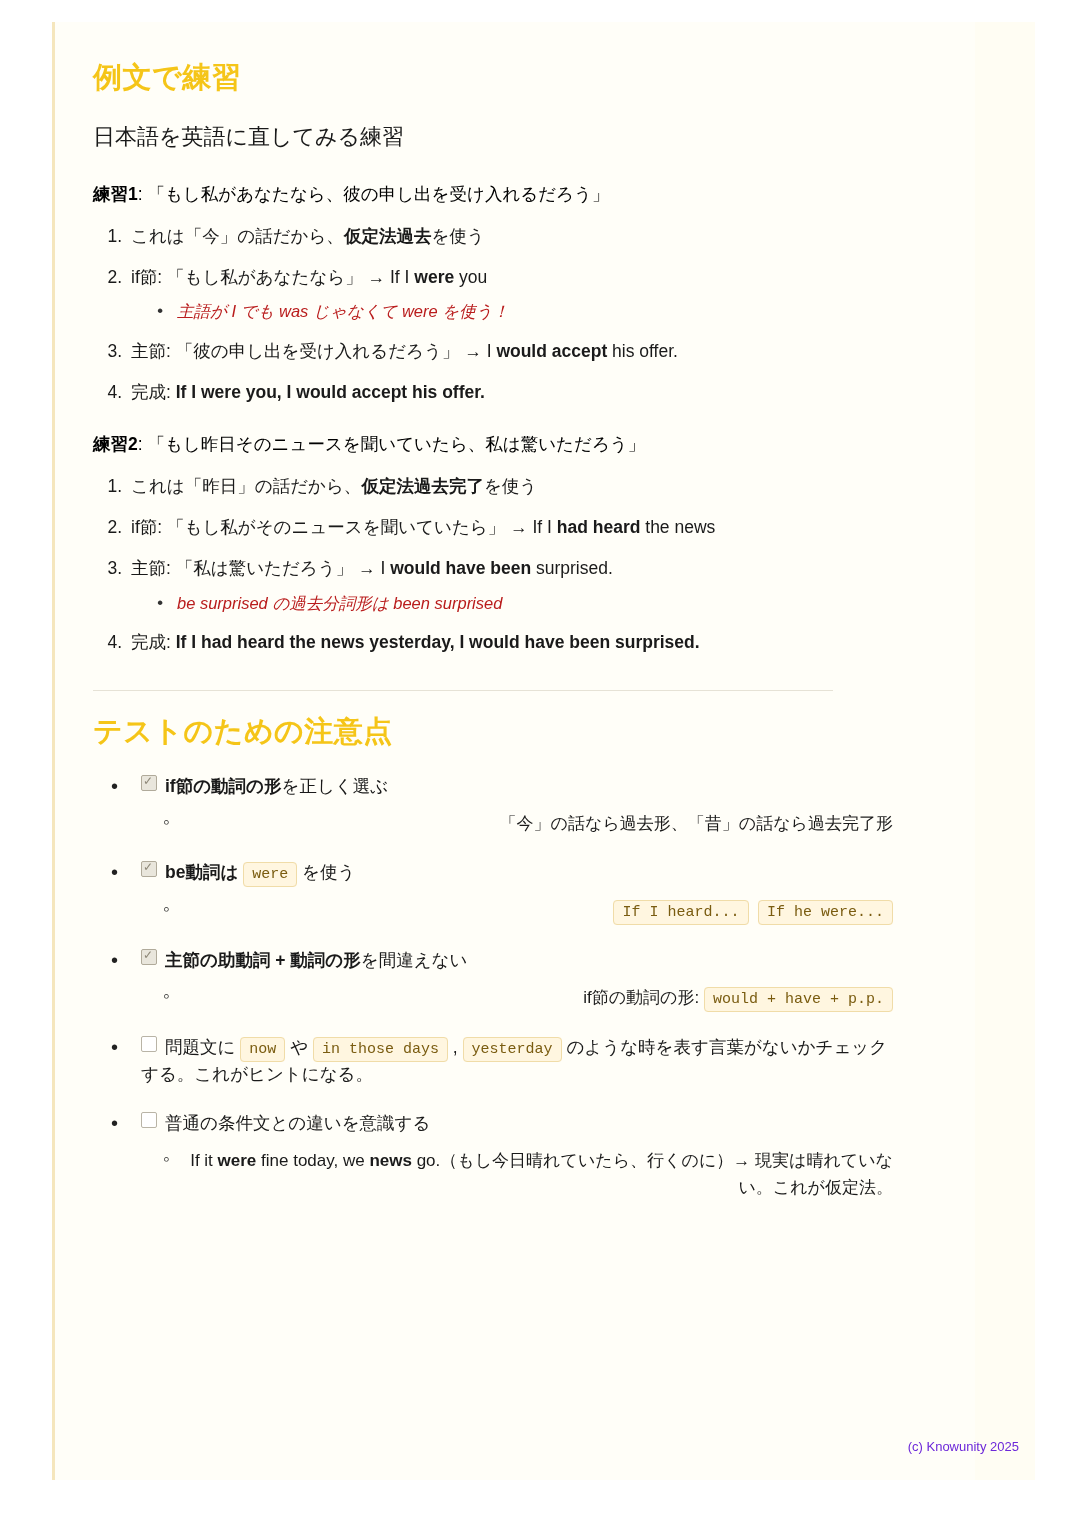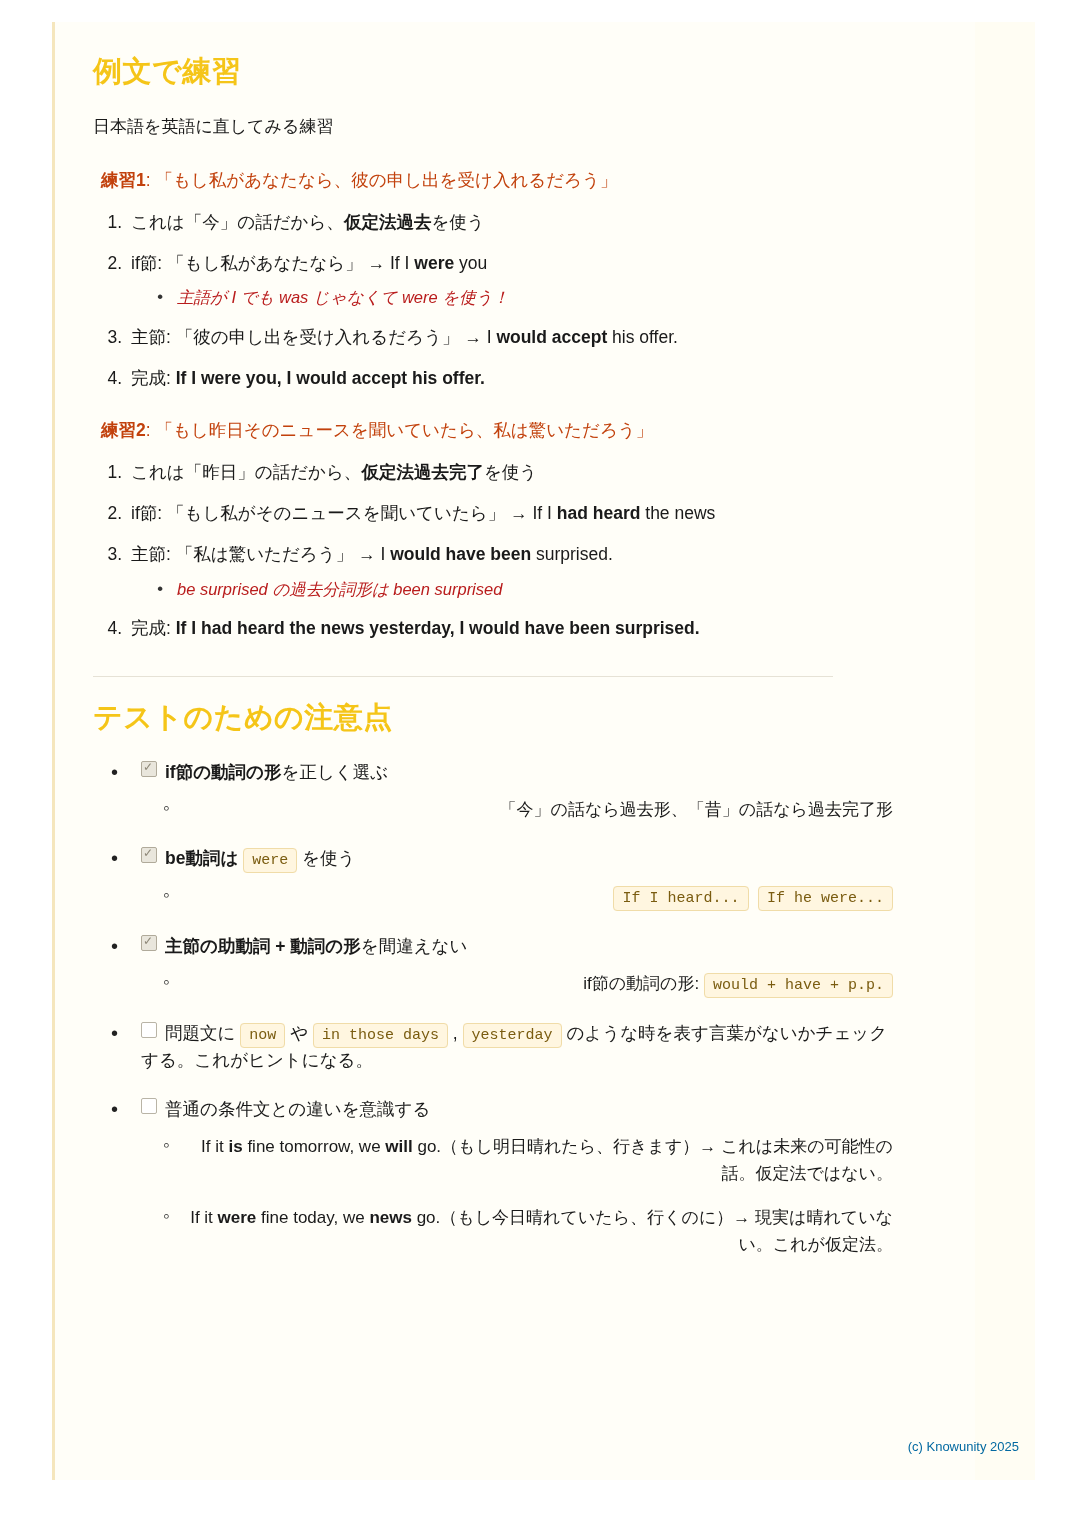"例文で練習" .content { top: 9px -> 15px }
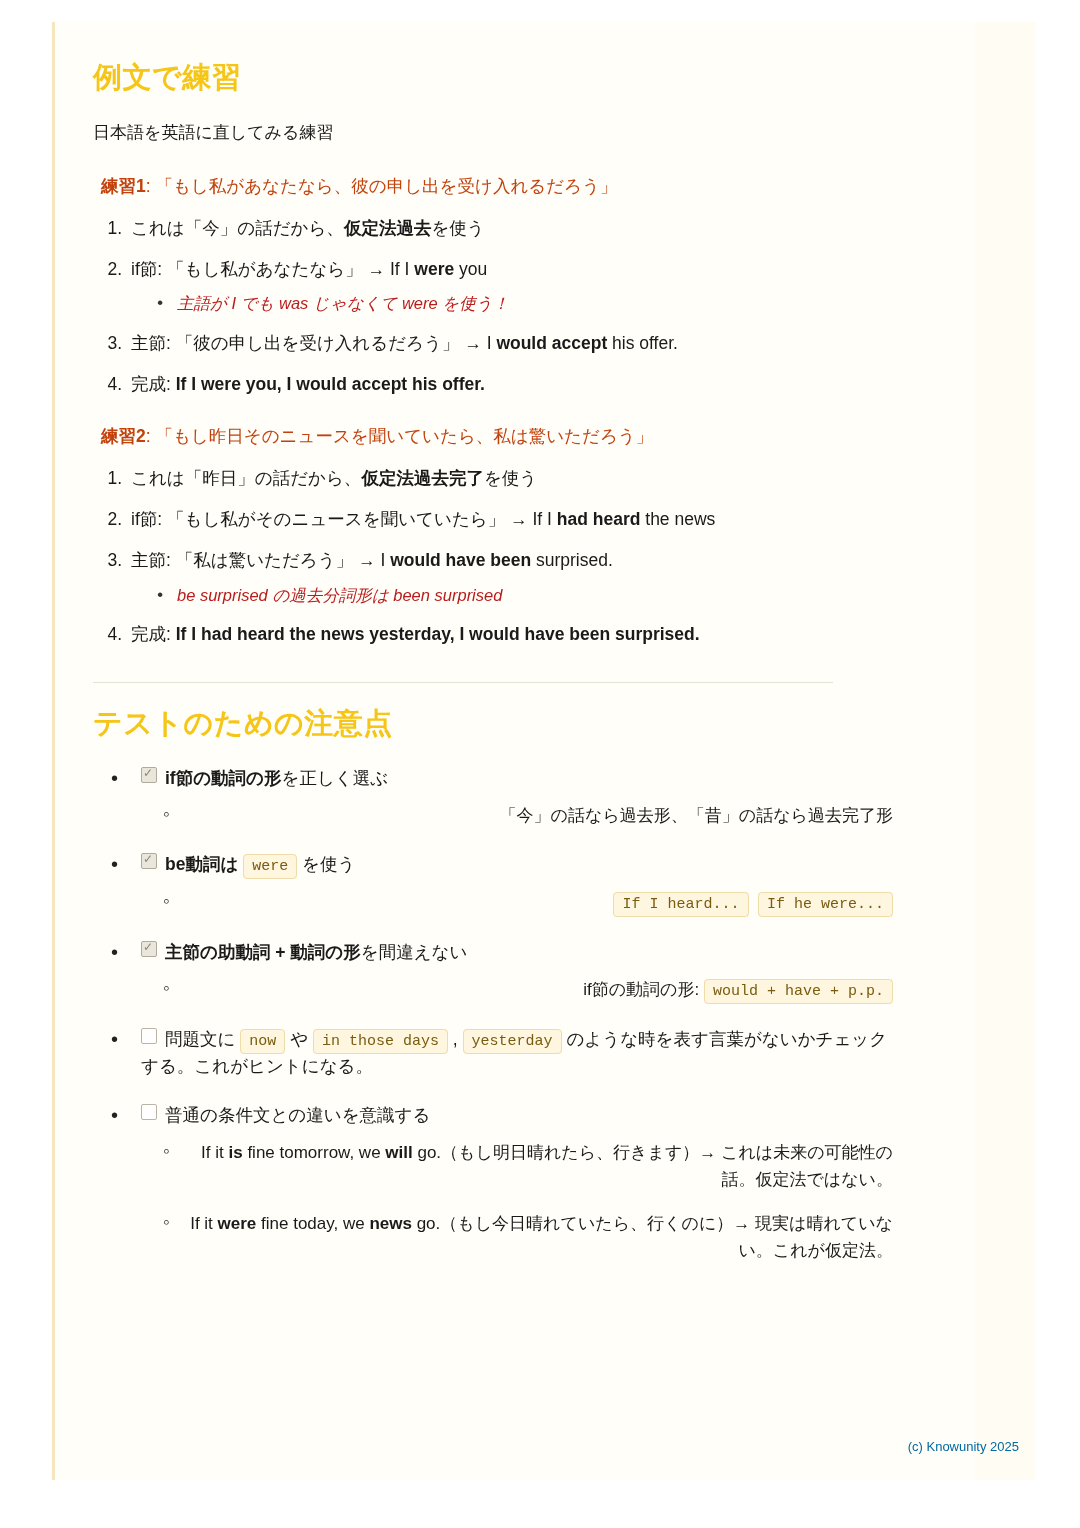"日本語を英語に直してみる練習" p.lead { font-size: 17px -> 22px }
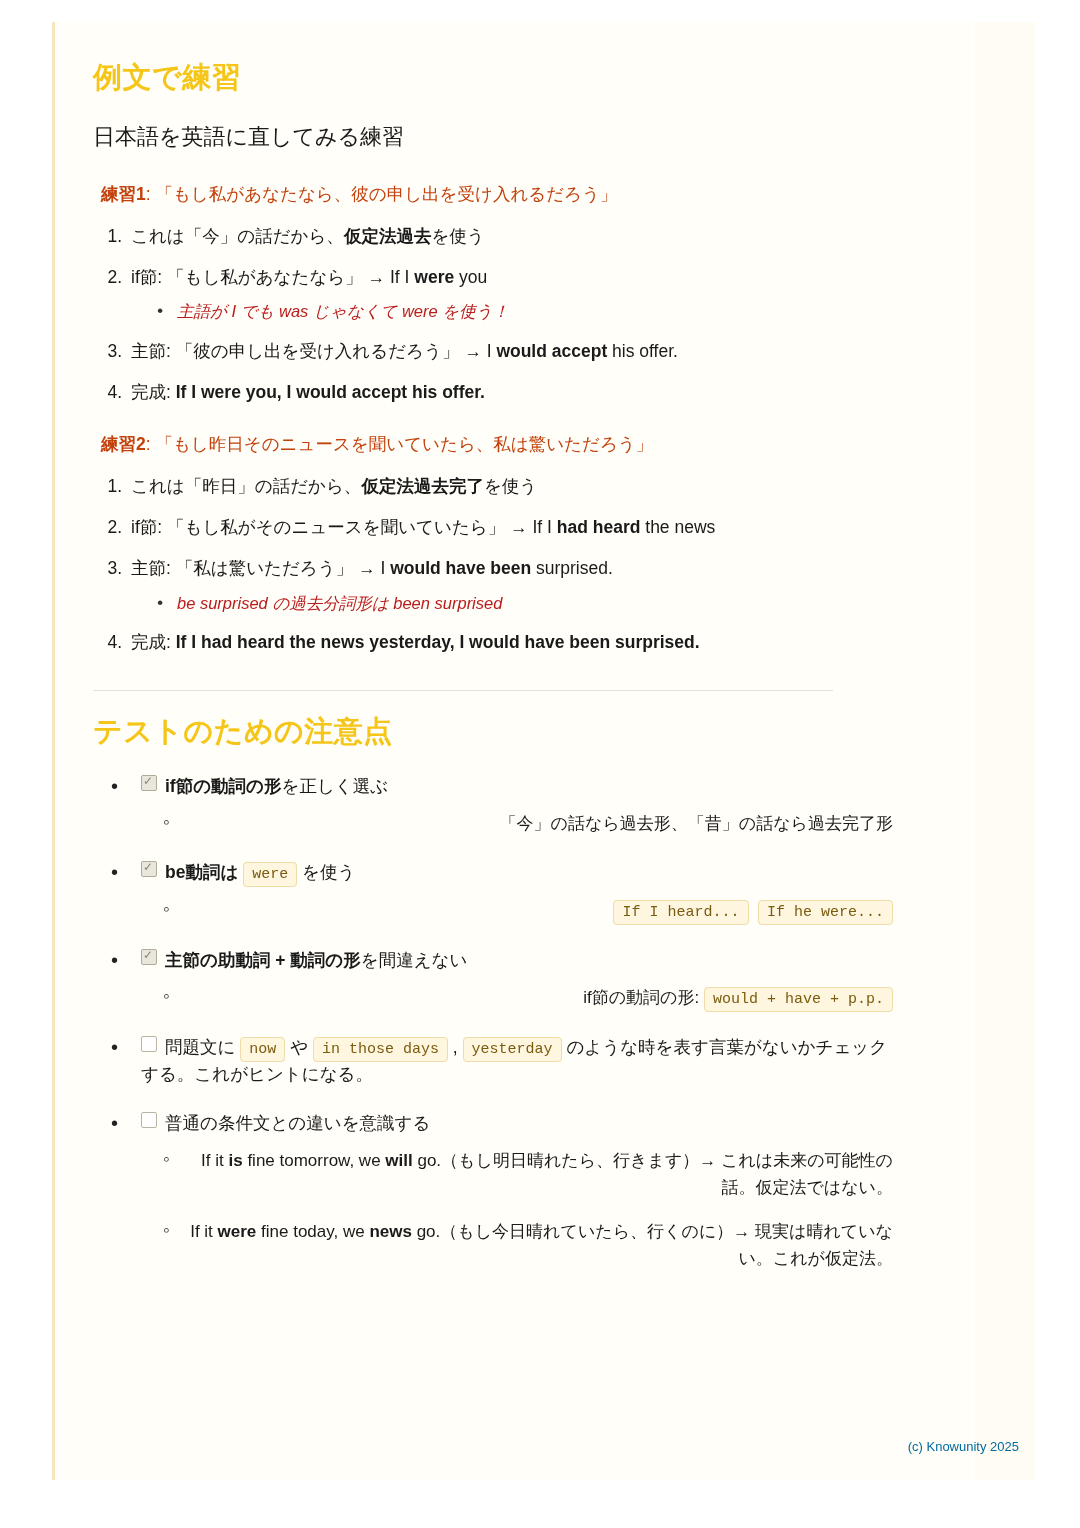"練習1: 「もし私があなたなら、彼の申し出を受け入れるだろう」" p.prompt { color: #c2410c -> #000000; margin: 0 0 14px 8px -> 0 0 14px 0 }
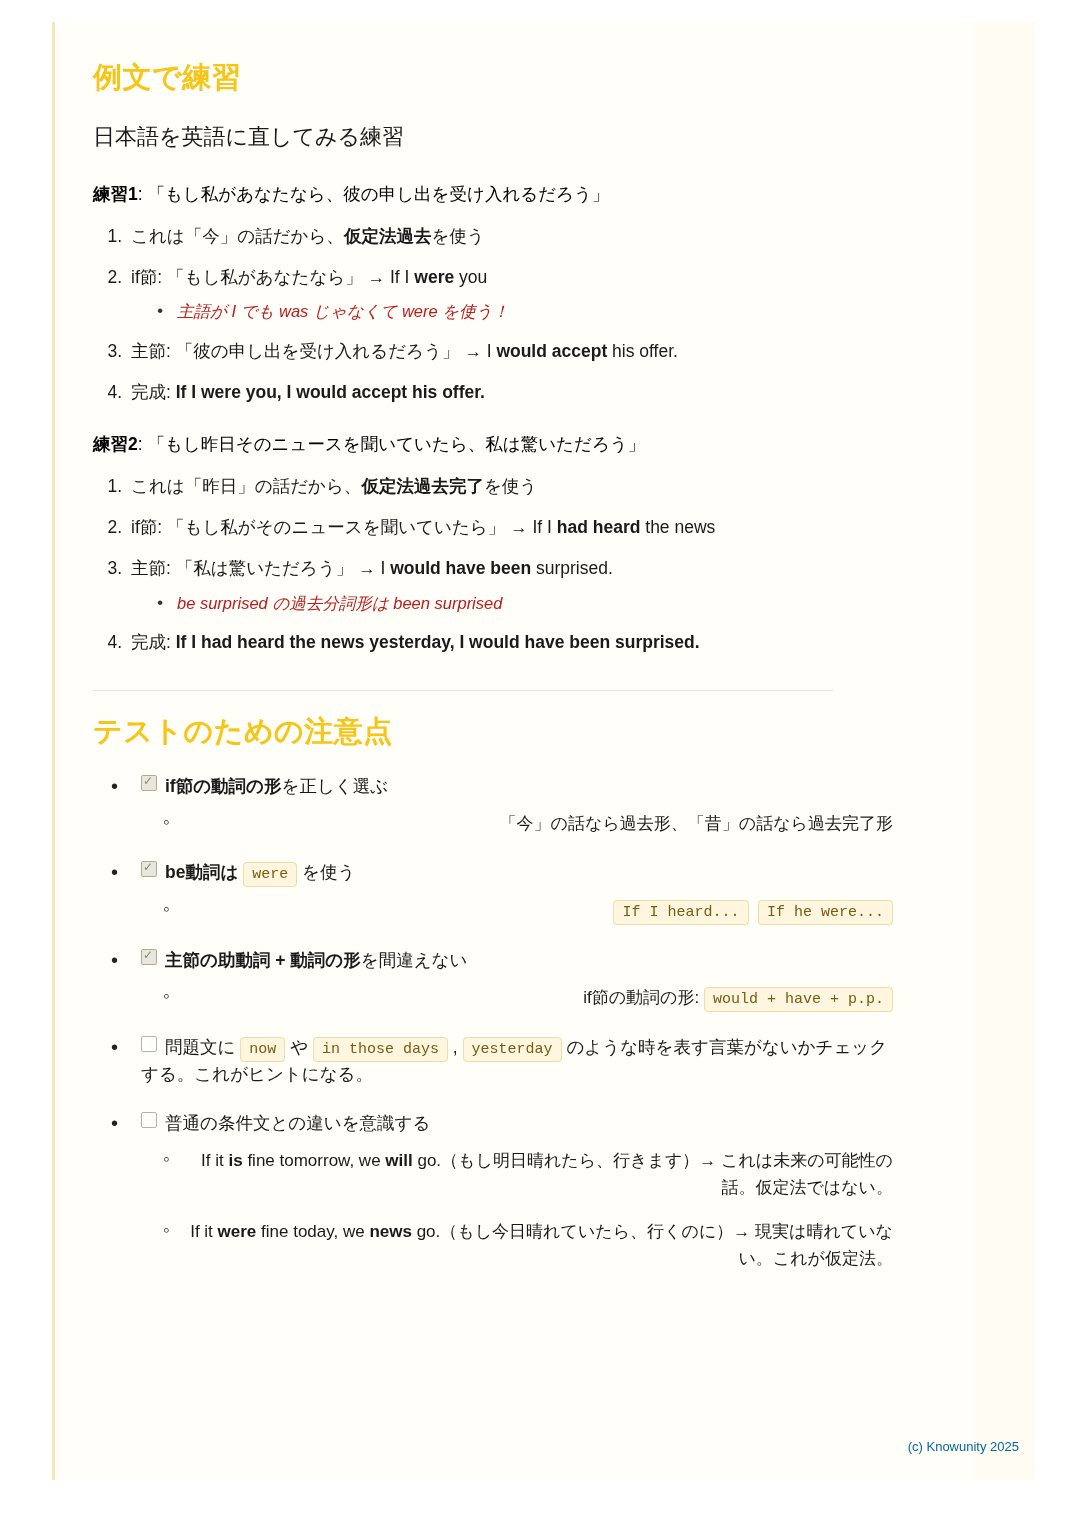"If it is fine tomorrow," li { html: <li> <span>If it </span><b>is</b><span> fine tomorrow, we </span><b>will</b><span> go.（もし明日晴れたら、行きます）→ これは未来の可能性の話。仮定法ではない。</span> </li> -> none }
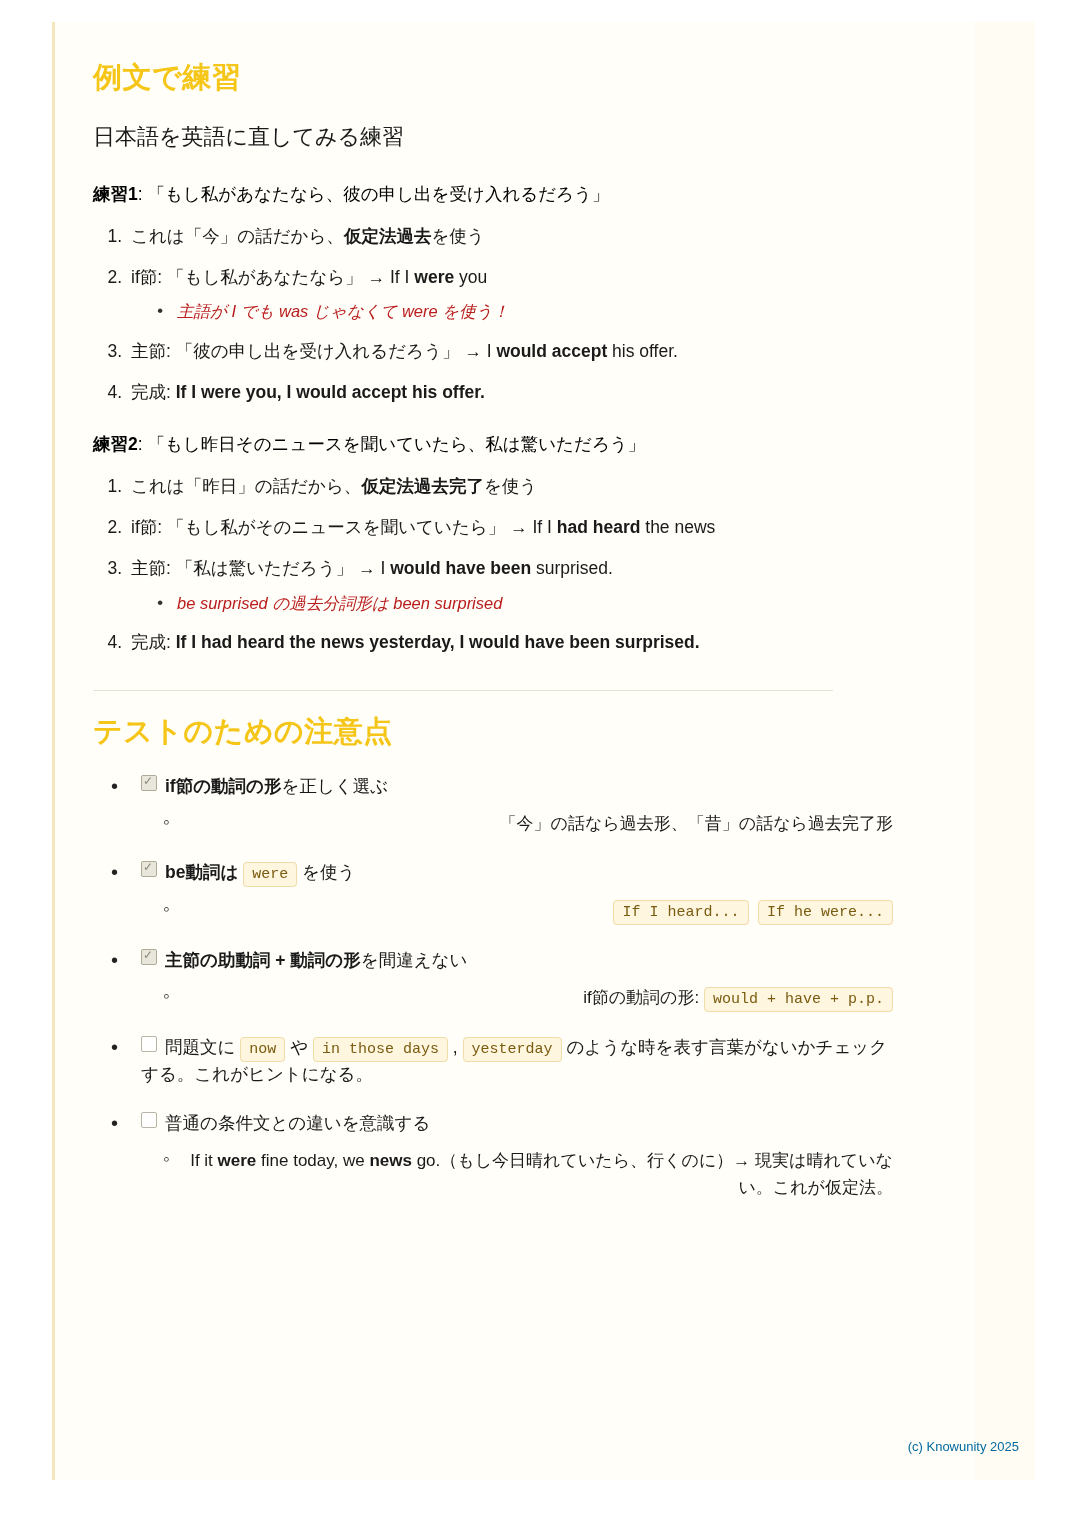"(c) Knowunity 2025" .footer { color: #0369a1 -> #6d28d9 }
